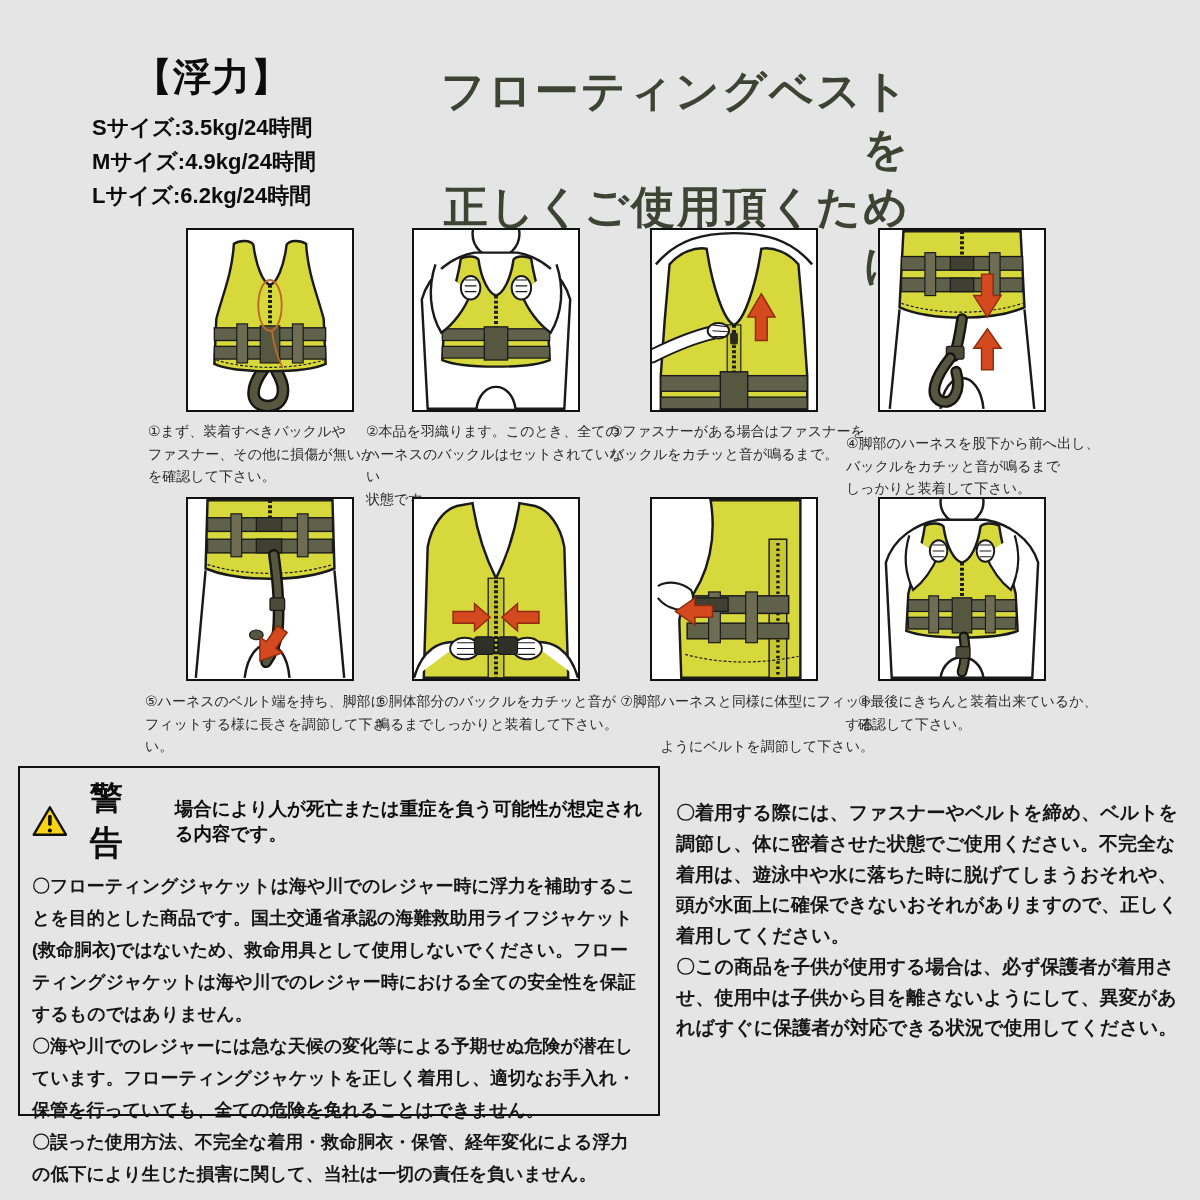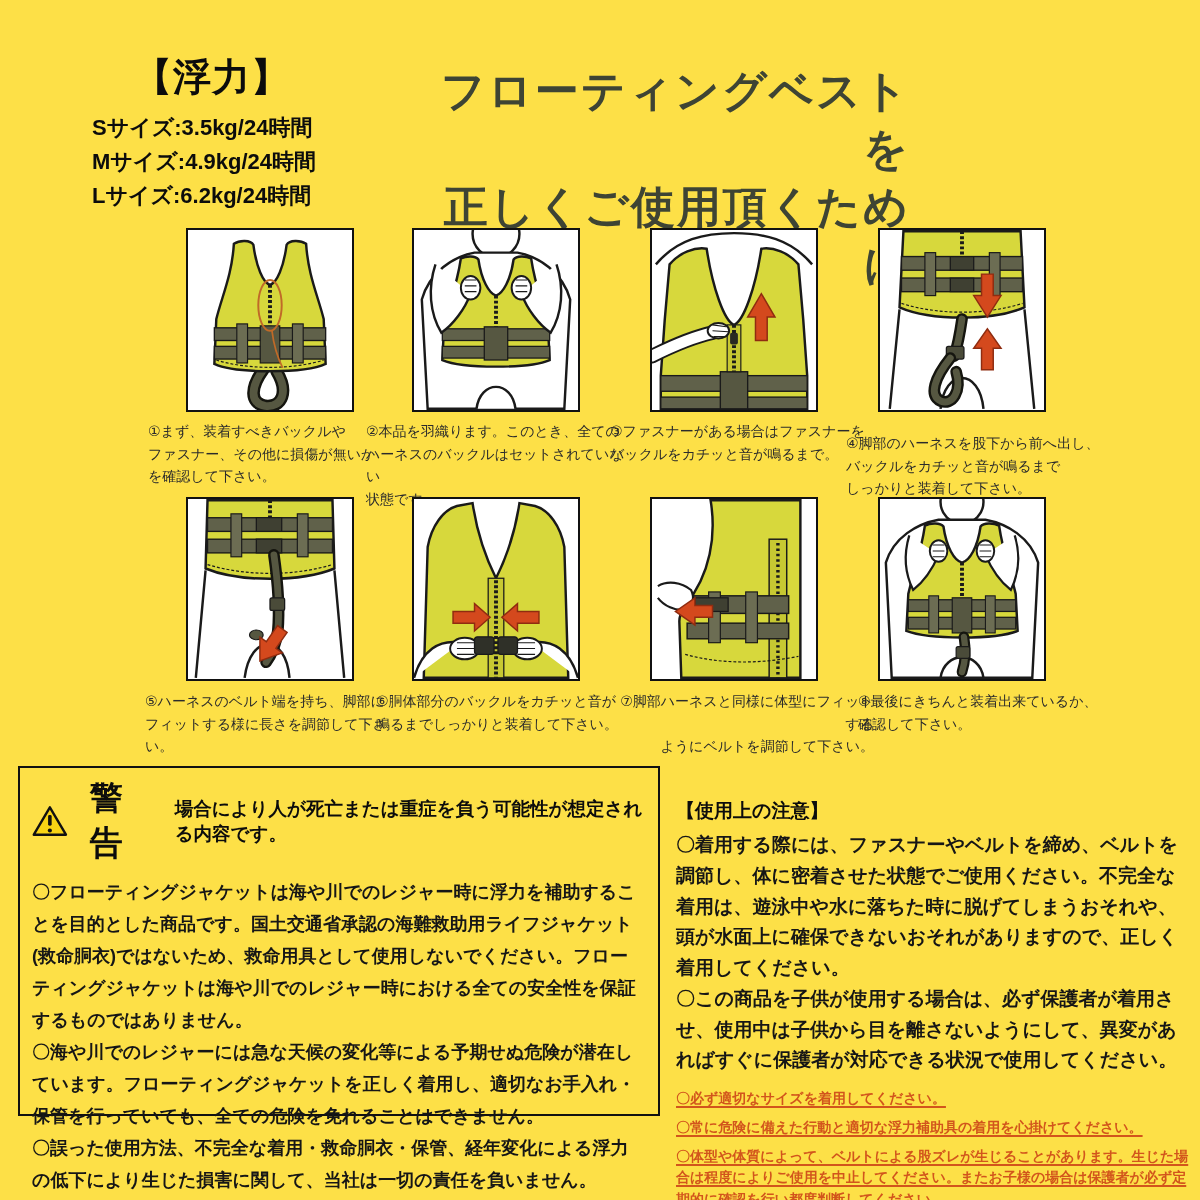"【浮力】" .page { background: #fde047 -> #e5e5e5 }
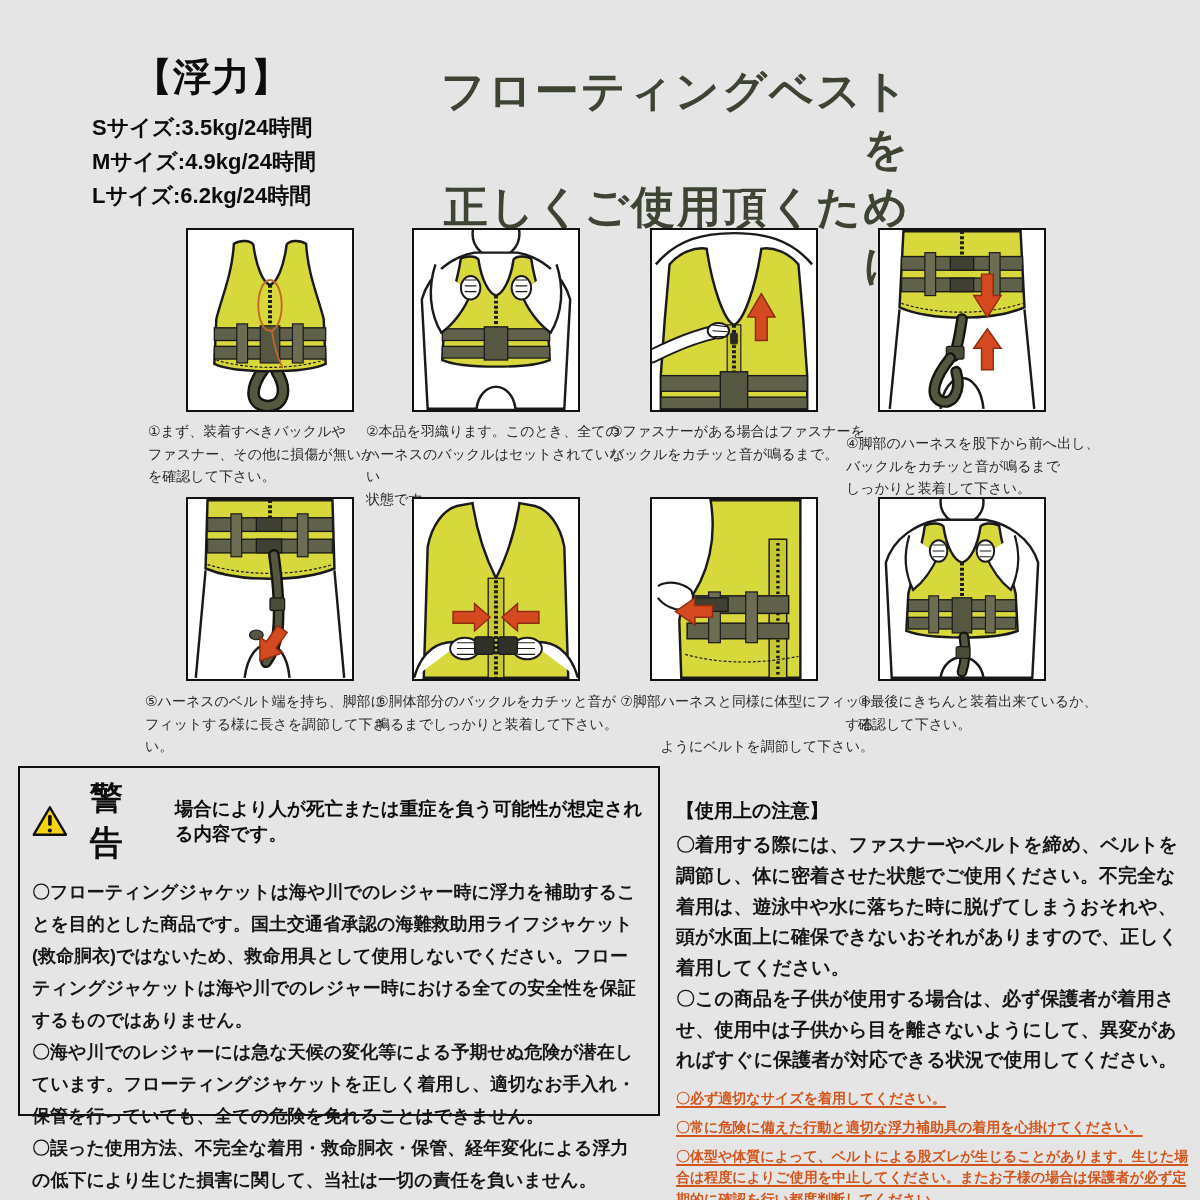"警告" .warnhead { margin-bottom: 10px -> 4px }
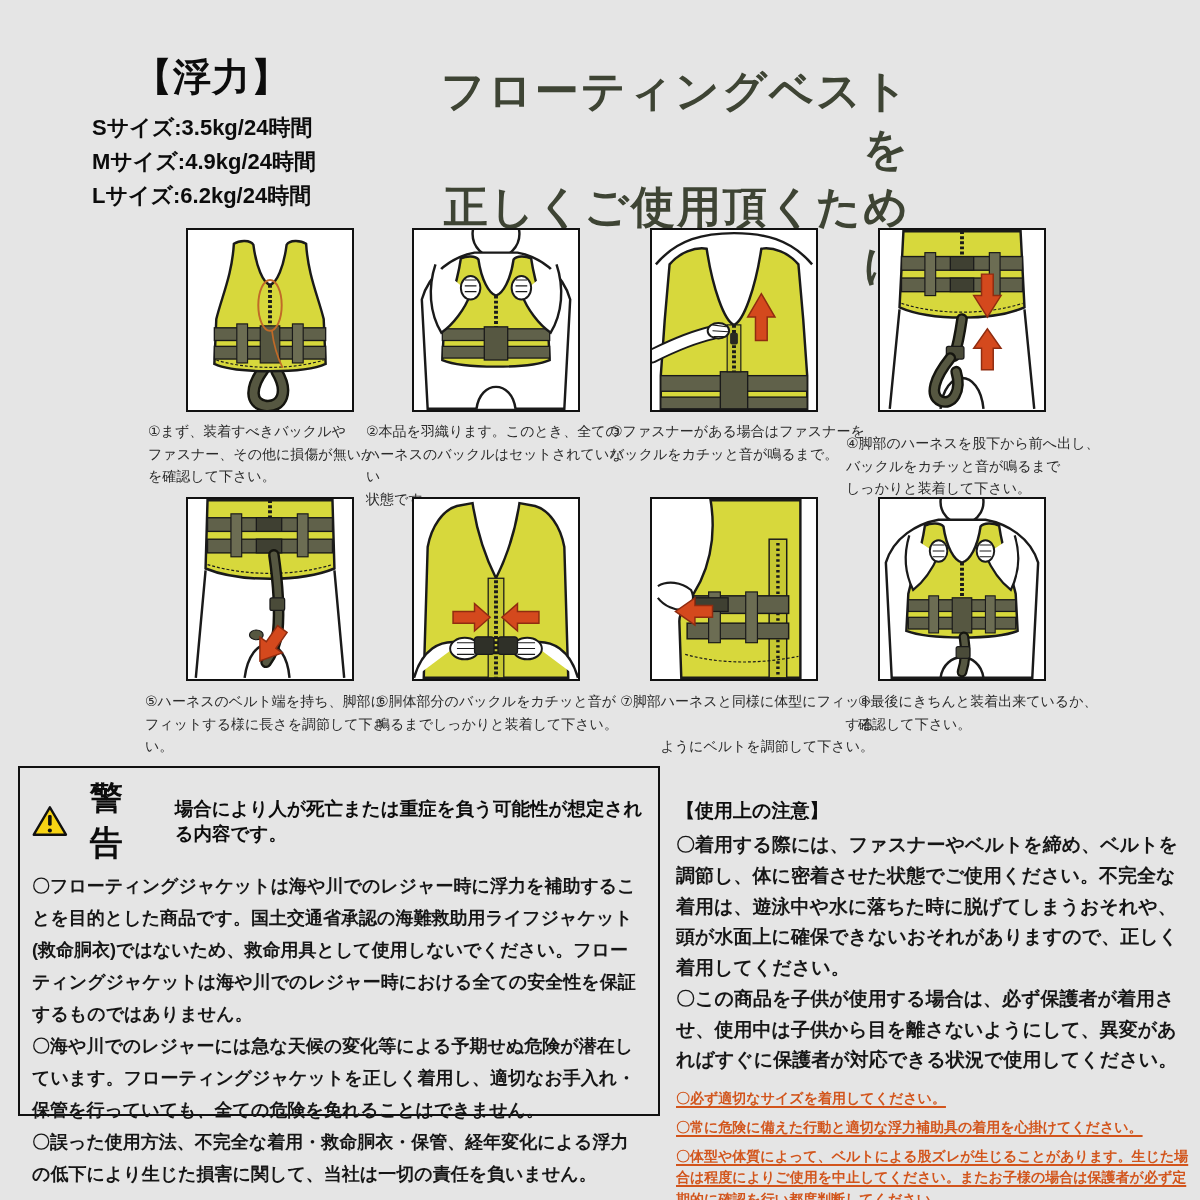"【使用上の注意】" div.notes-title { html: <div>【使用上の注意】</div> -> none }
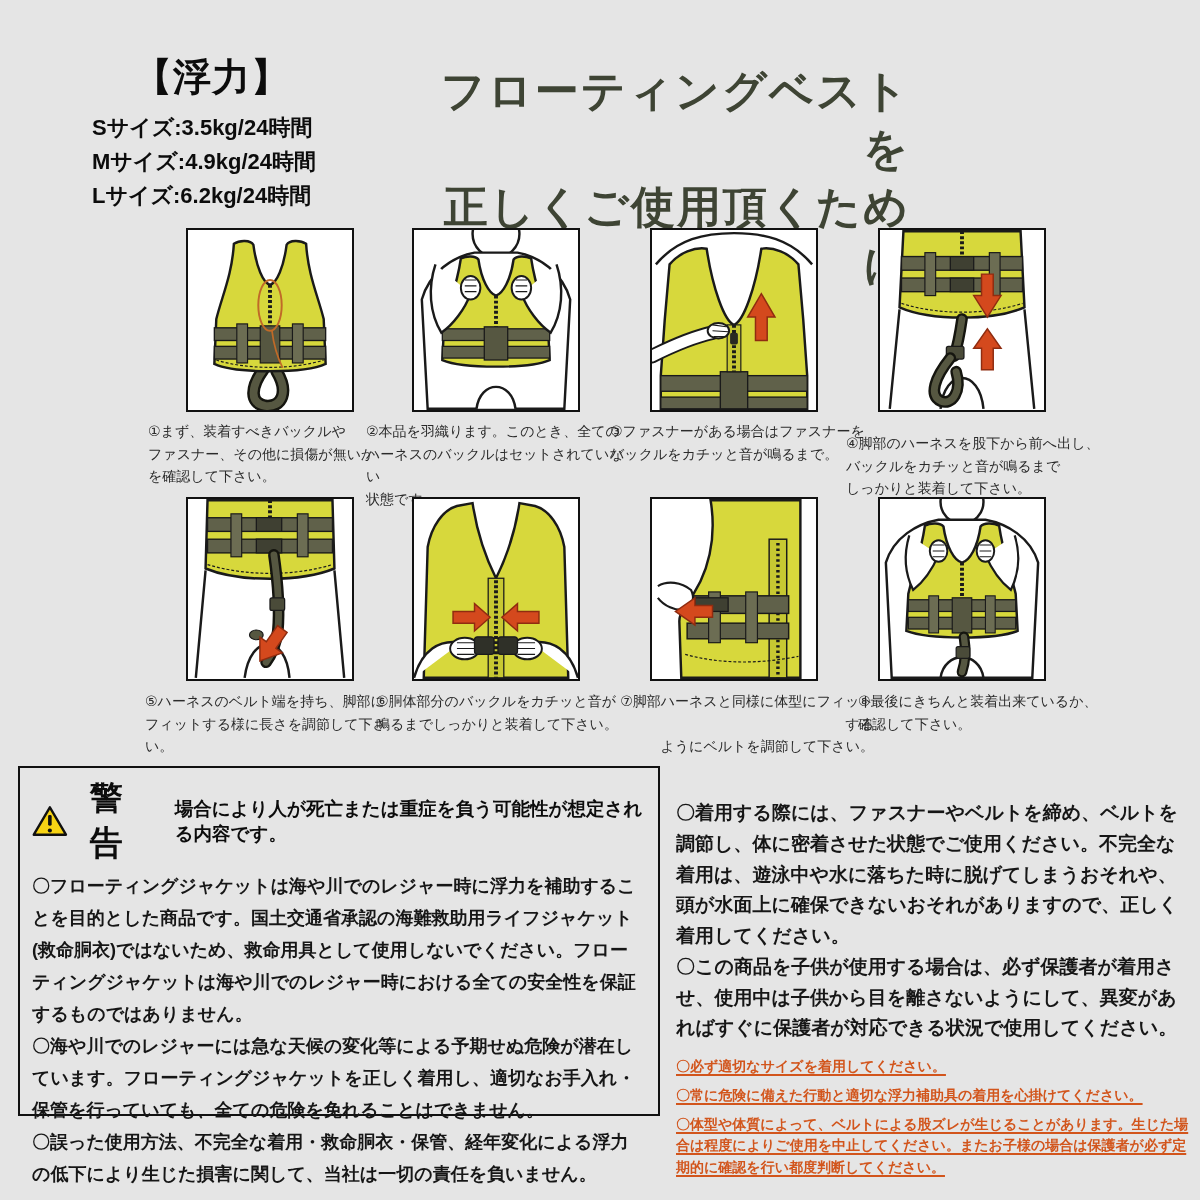"〇必ず適切なサイズを着用してください。" div.orange-block { html: <div> <p>〇必ず適切なサイズを着用してください。</p> <p>〇常に危険に備えた行動と適切な浮力補助具の着用を心掛けてください。</p> <p>〇体型や体質によって、ベルトによる股ズレが生じることがあります。生じた場合は程度によりご使用を中止してください。またお子様の場合は保護者が必ず定期的に確認を行い都度判断してください。</p> </div> -> none }
